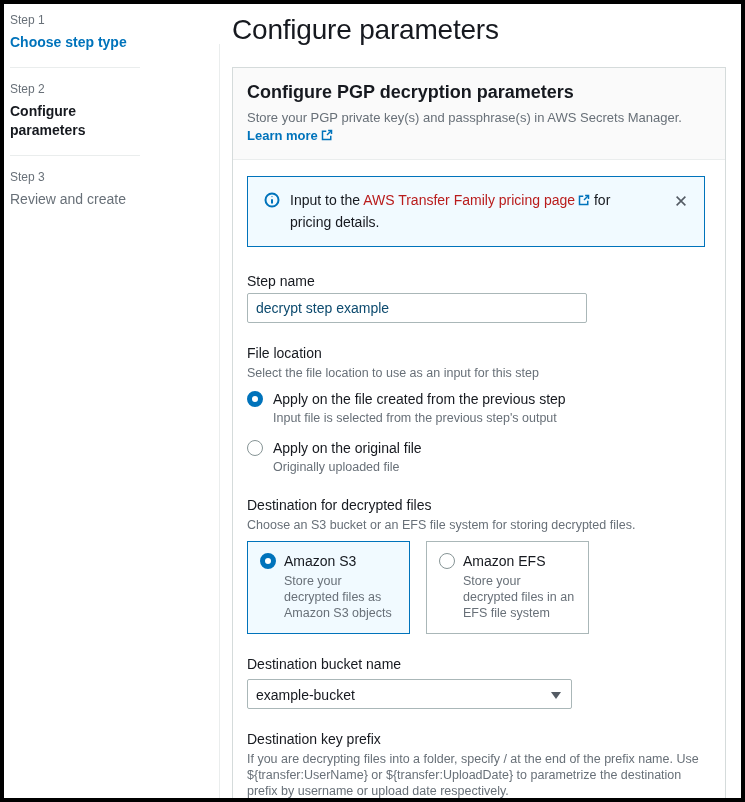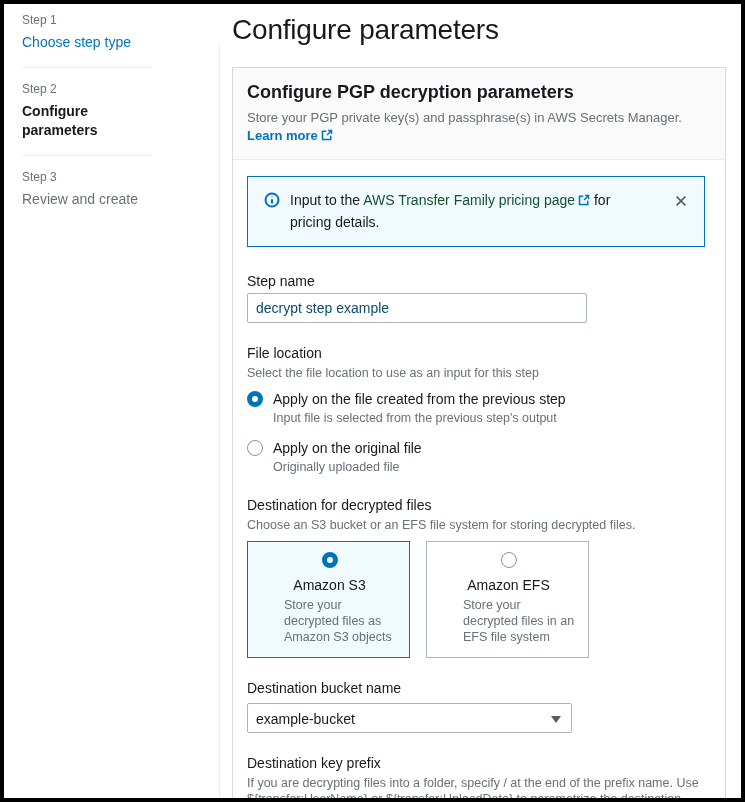"Step 1" .sidenav { left: 18px -> 6px }
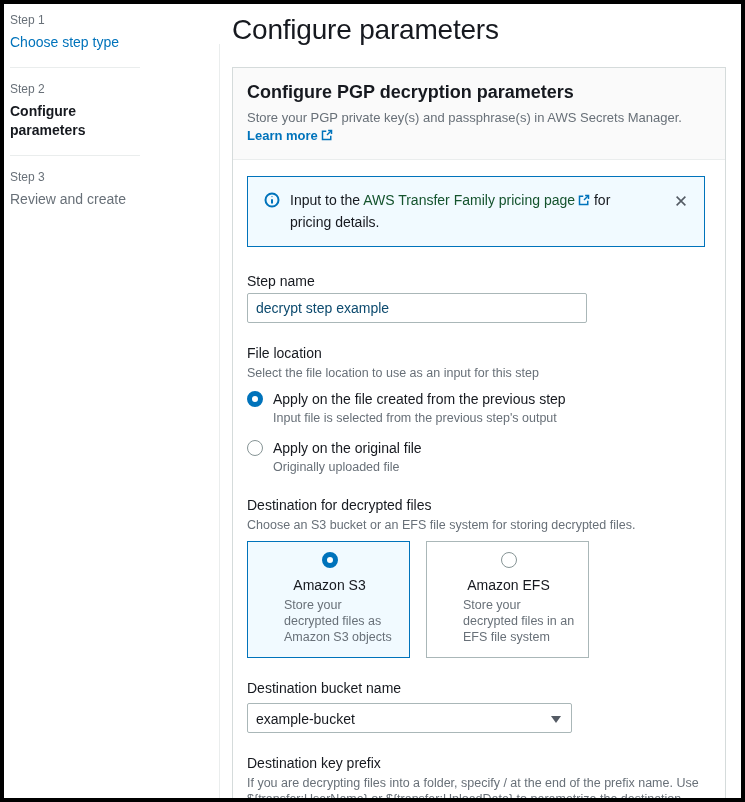"Choose step type" .step-title.link { font-weight: none -> bold }
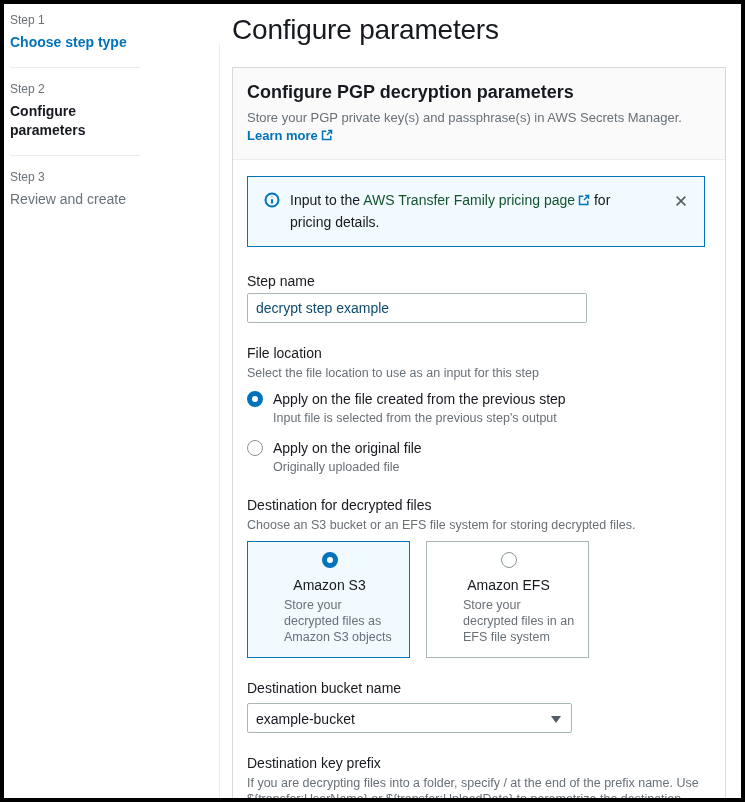"AWS Transfer Family pricing page" .alert-link { color: #14532d -> #b91c1c }
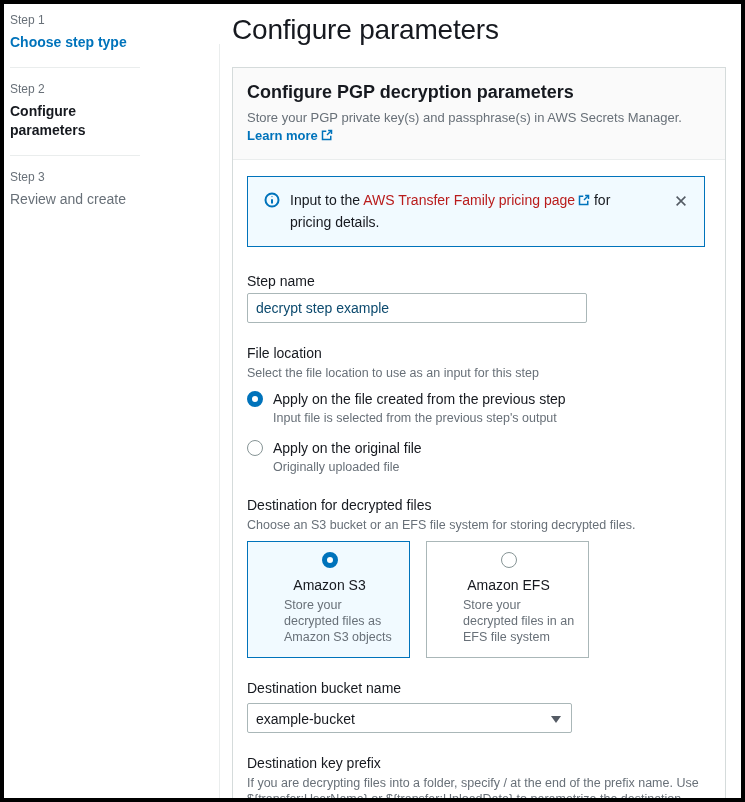"Amazon S3" .tile .radio-row { flex-direction: column -> none }
